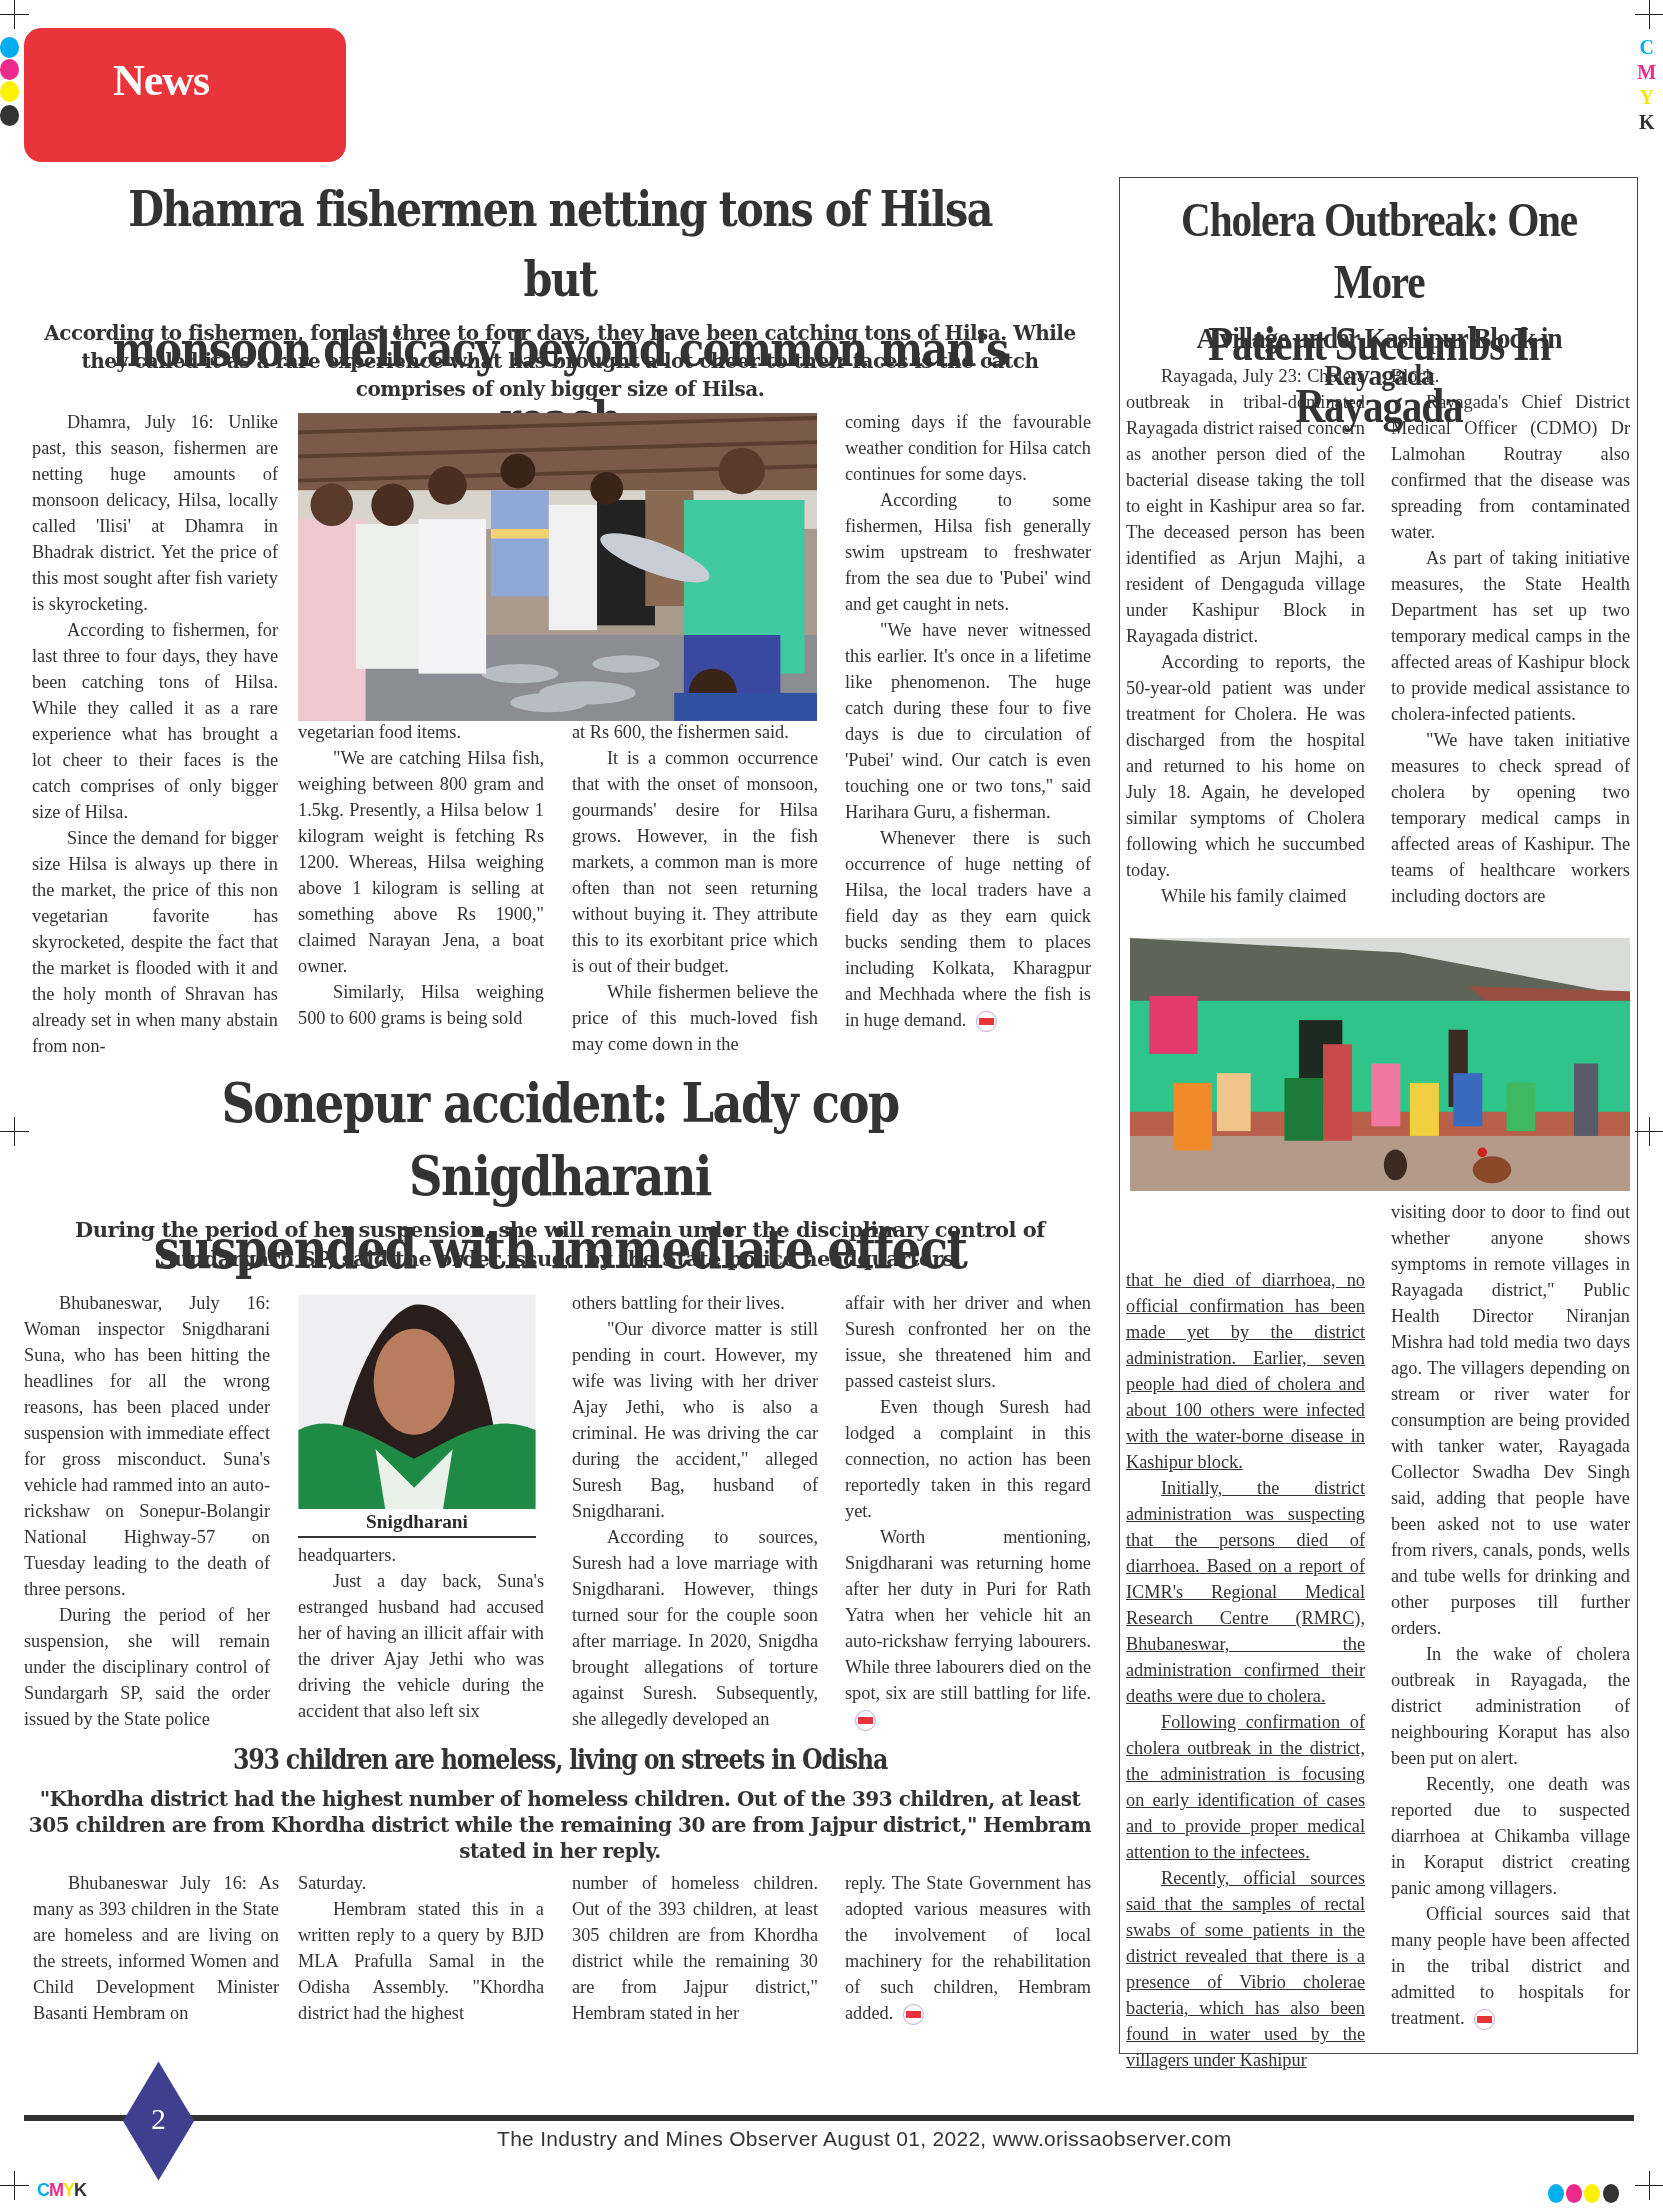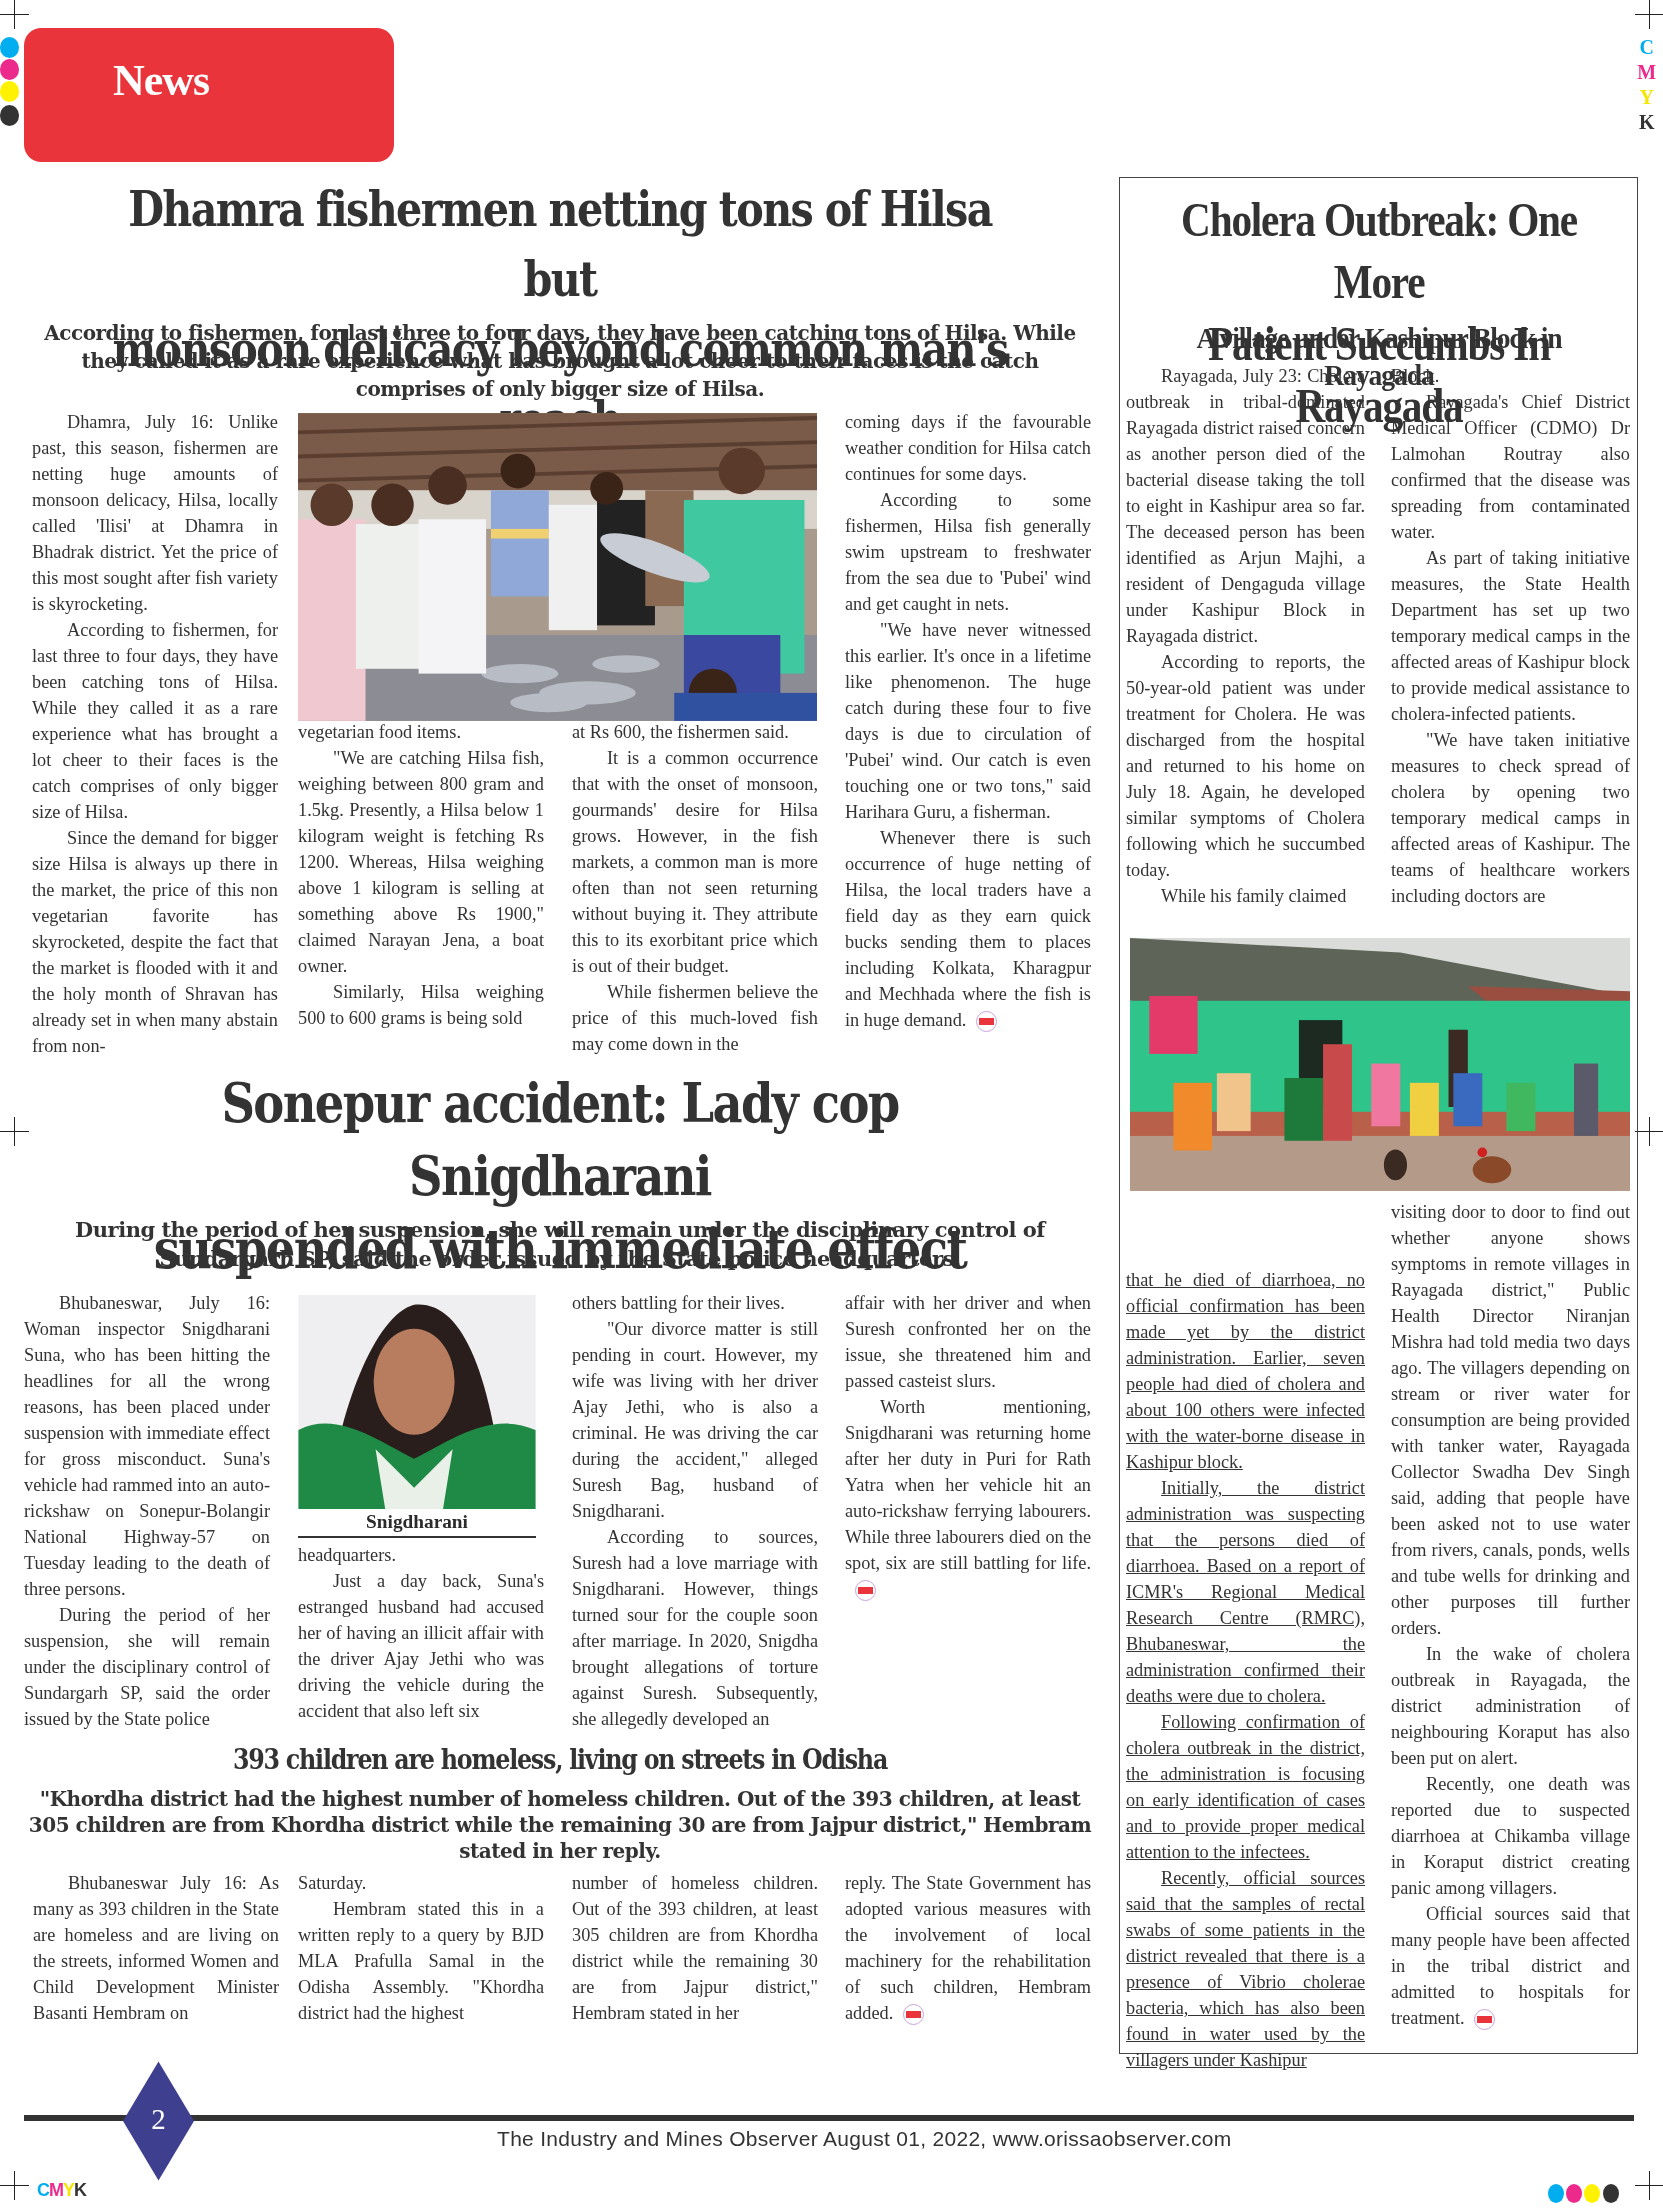"News" .news-box { width: 370px -> 322px }
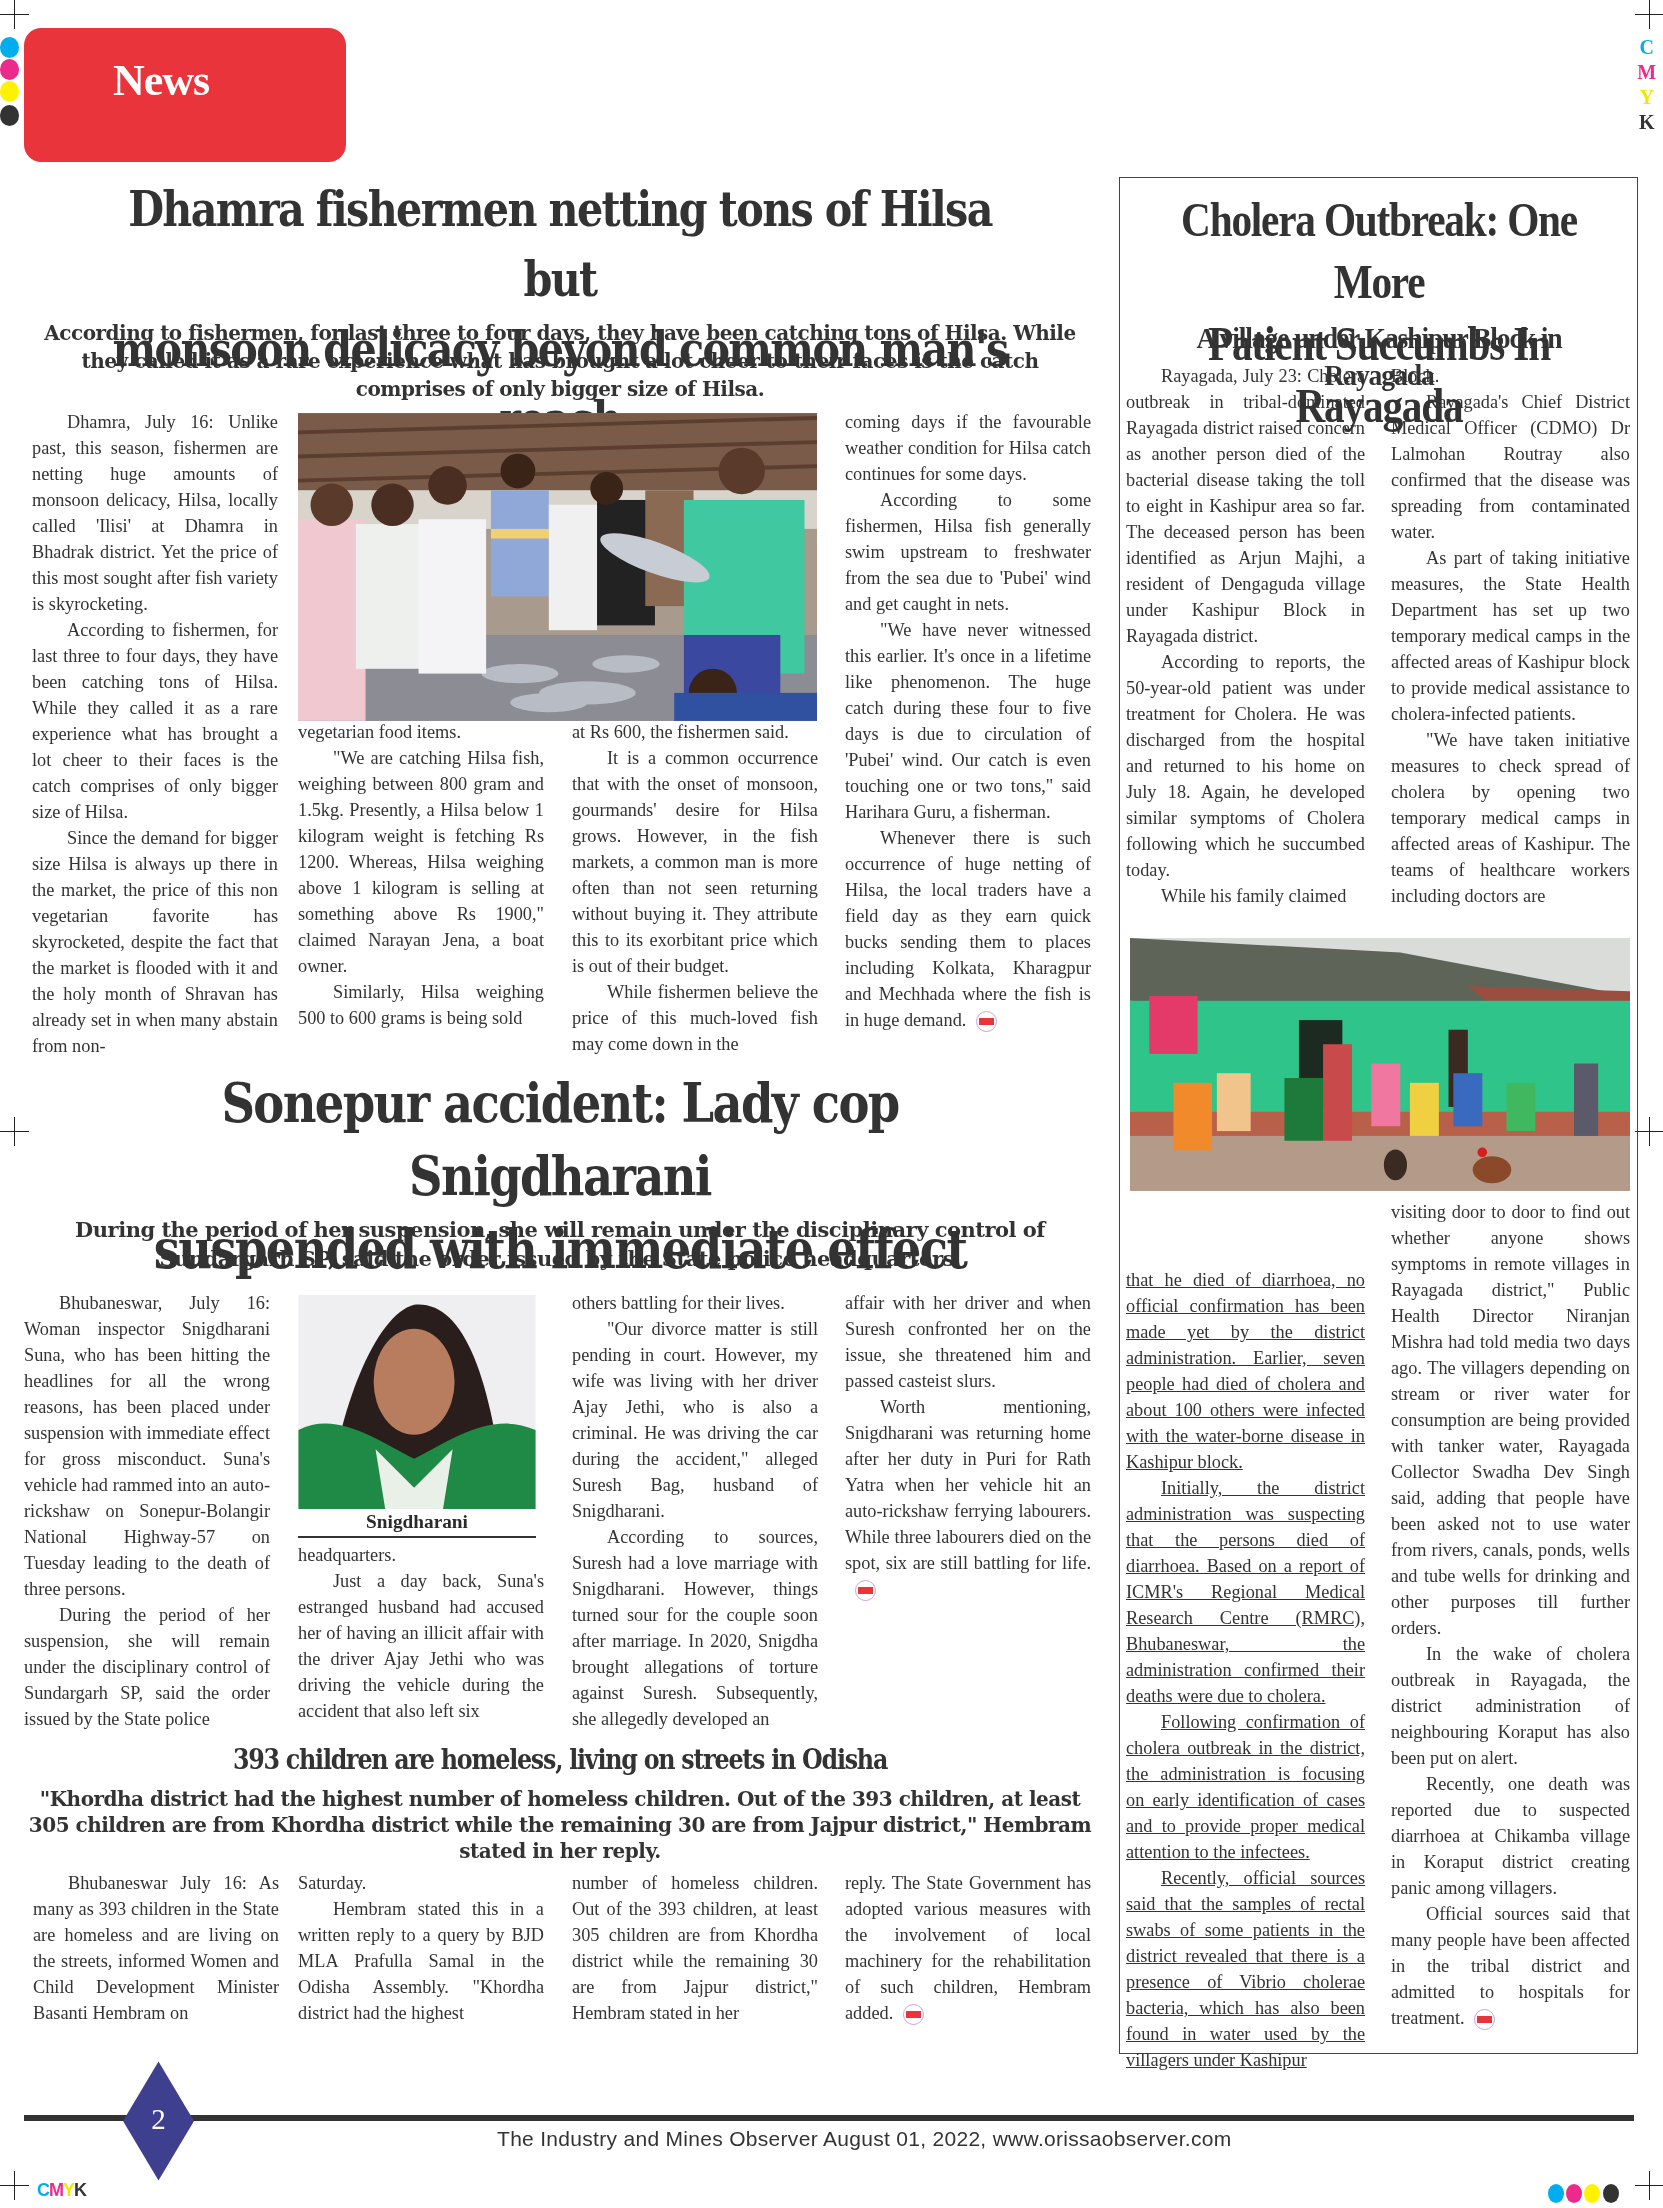"Even though Suresh had lodged" p { html: none -> <p>Even though Suresh had lodged a complaint in this connection, no action has been reportedly taken in this regard yet.</p> }
